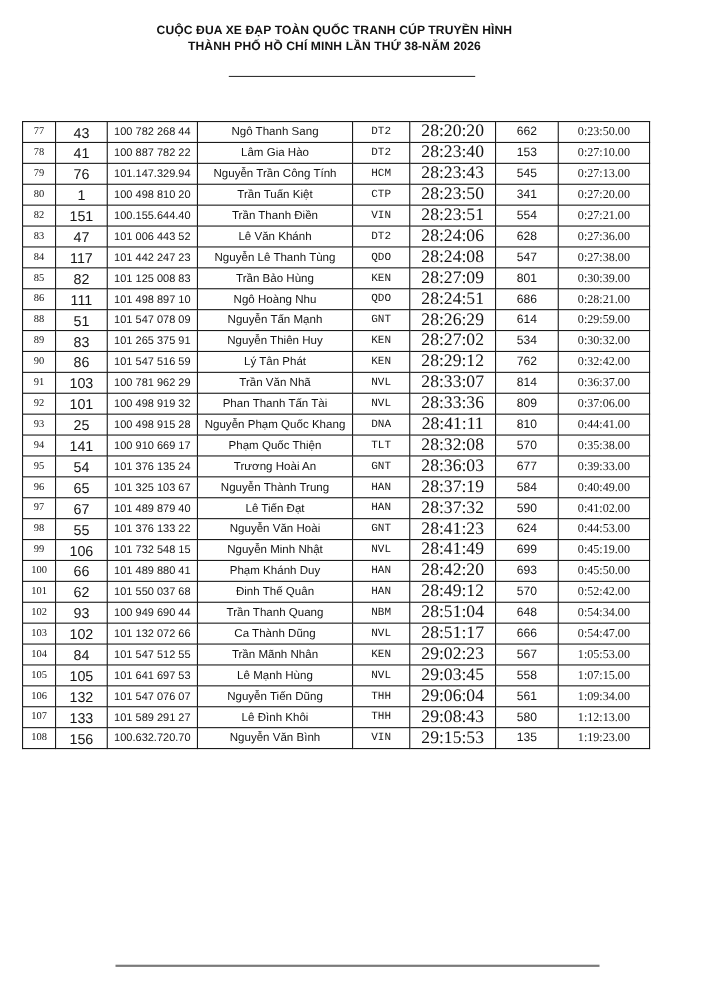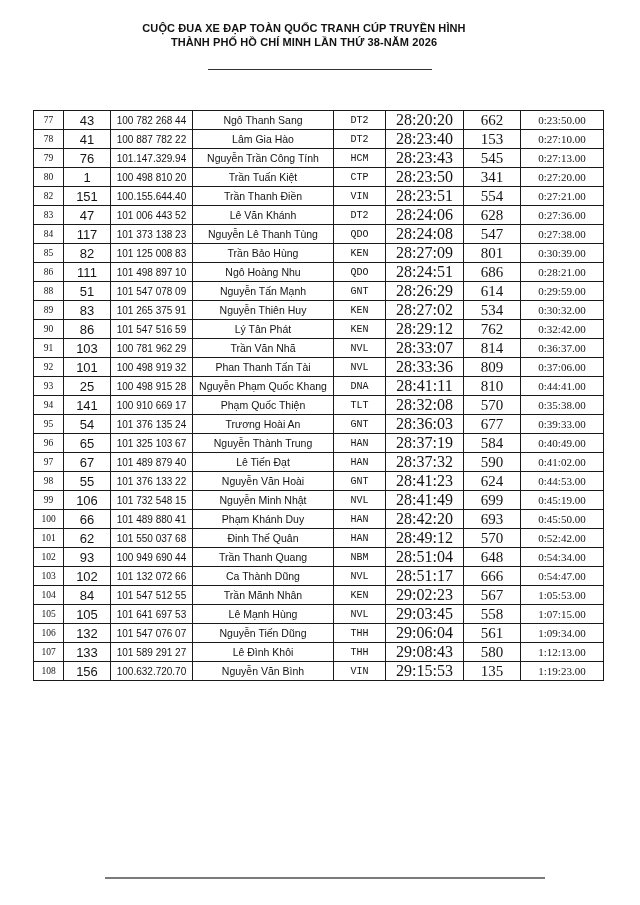"77" table.results { left: 33px -> 20px }
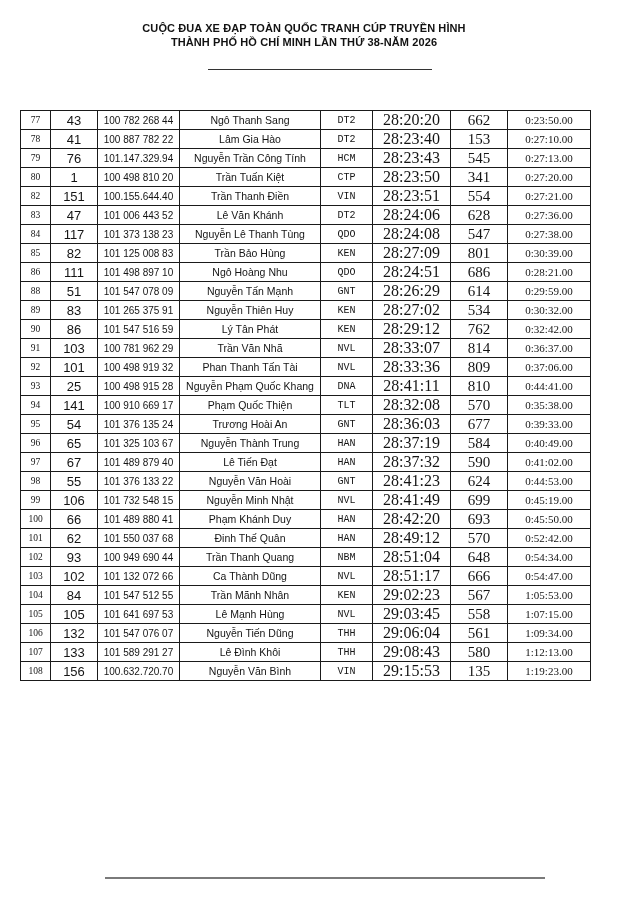"662" td.col-points { font-family: Liberation Serif, serif -> Liberation Sans, sans-serif; font-size: 15px -> 11px }
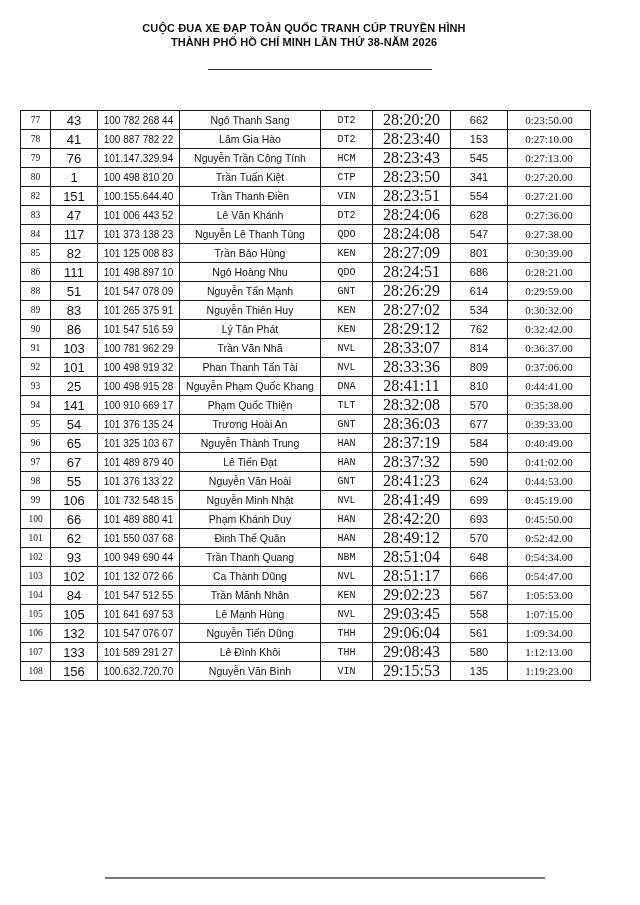"101 373 138 23" td.col-id { text: 101 373 138 -> 101 442 247 }
